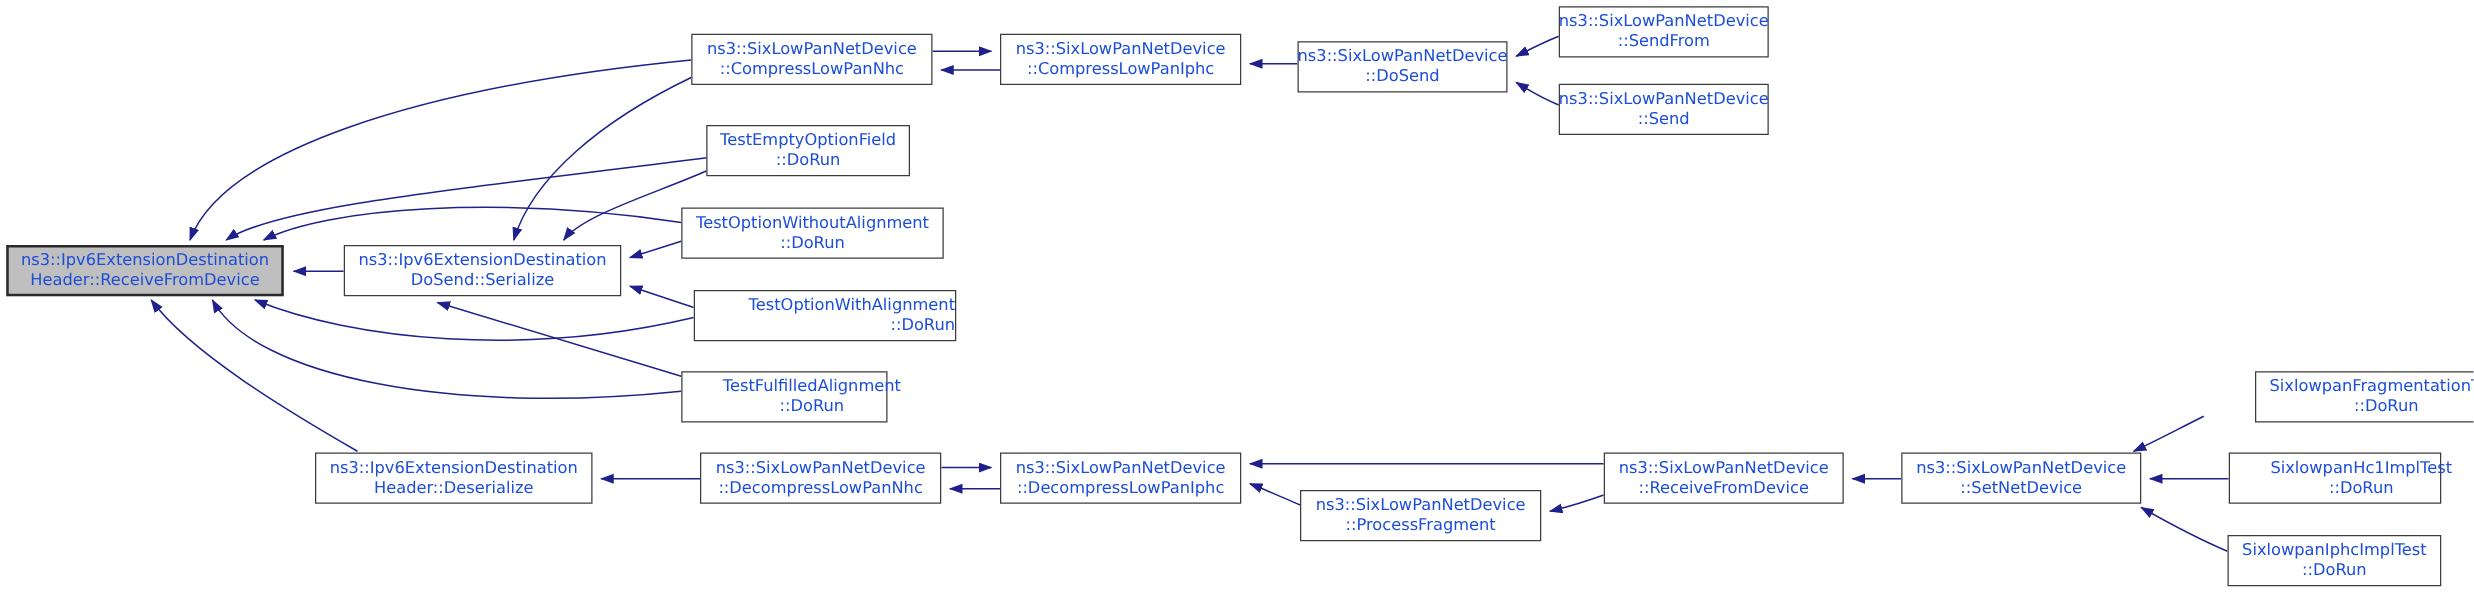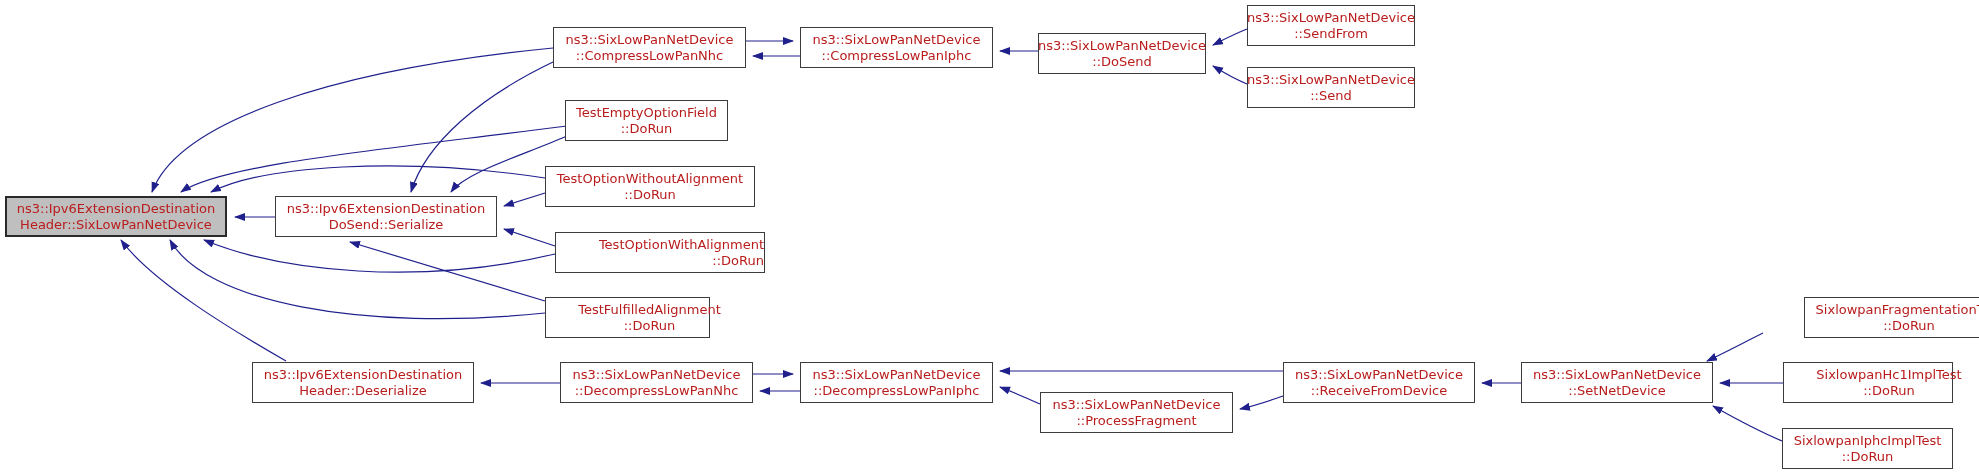"ns3::SixLowPanNetDevice" .node { color: #b91c1c -> #1d4ed8 }
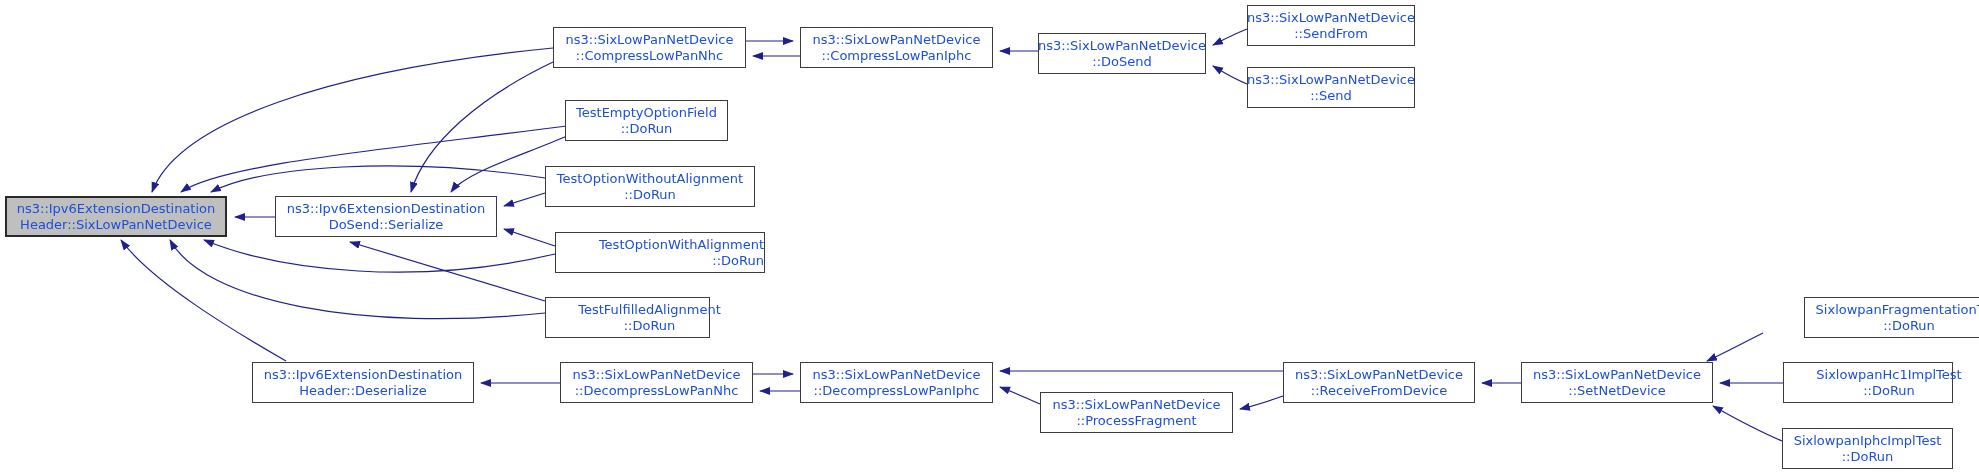"Header::SixLowPanNetDevice" span { text: Header::SixLowPanNetDevice -> Header::ReceiveFromDevice }
